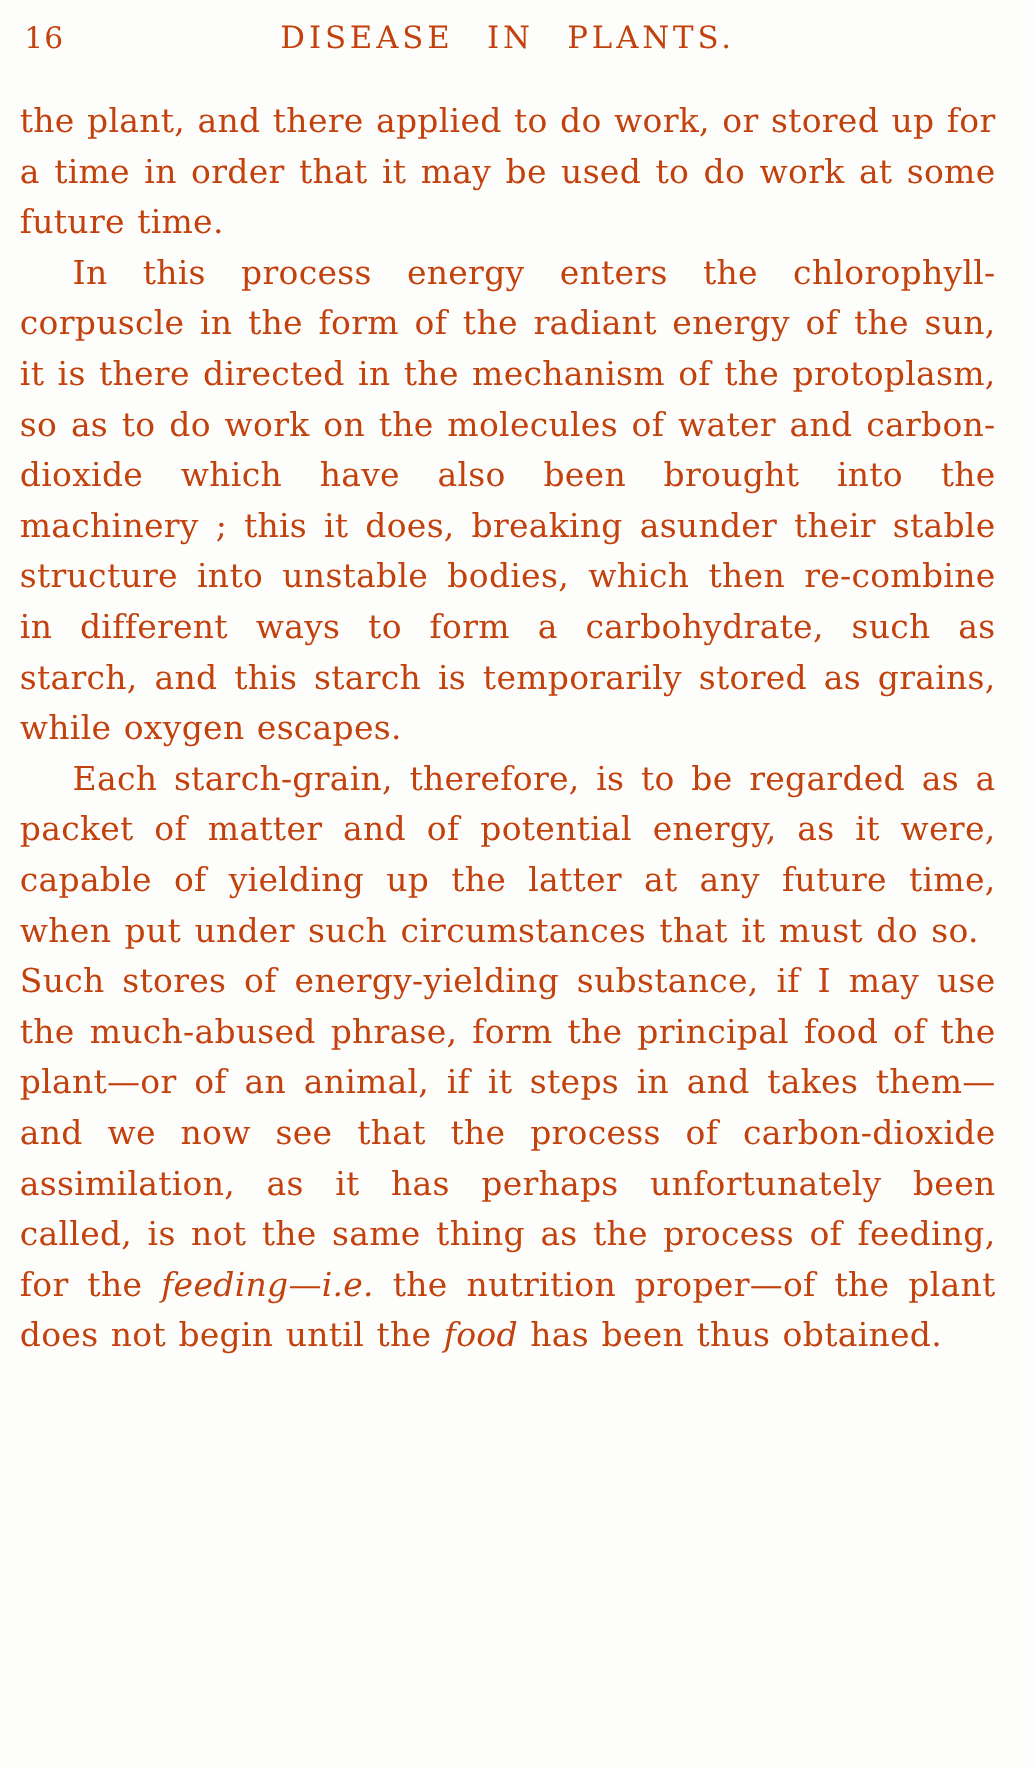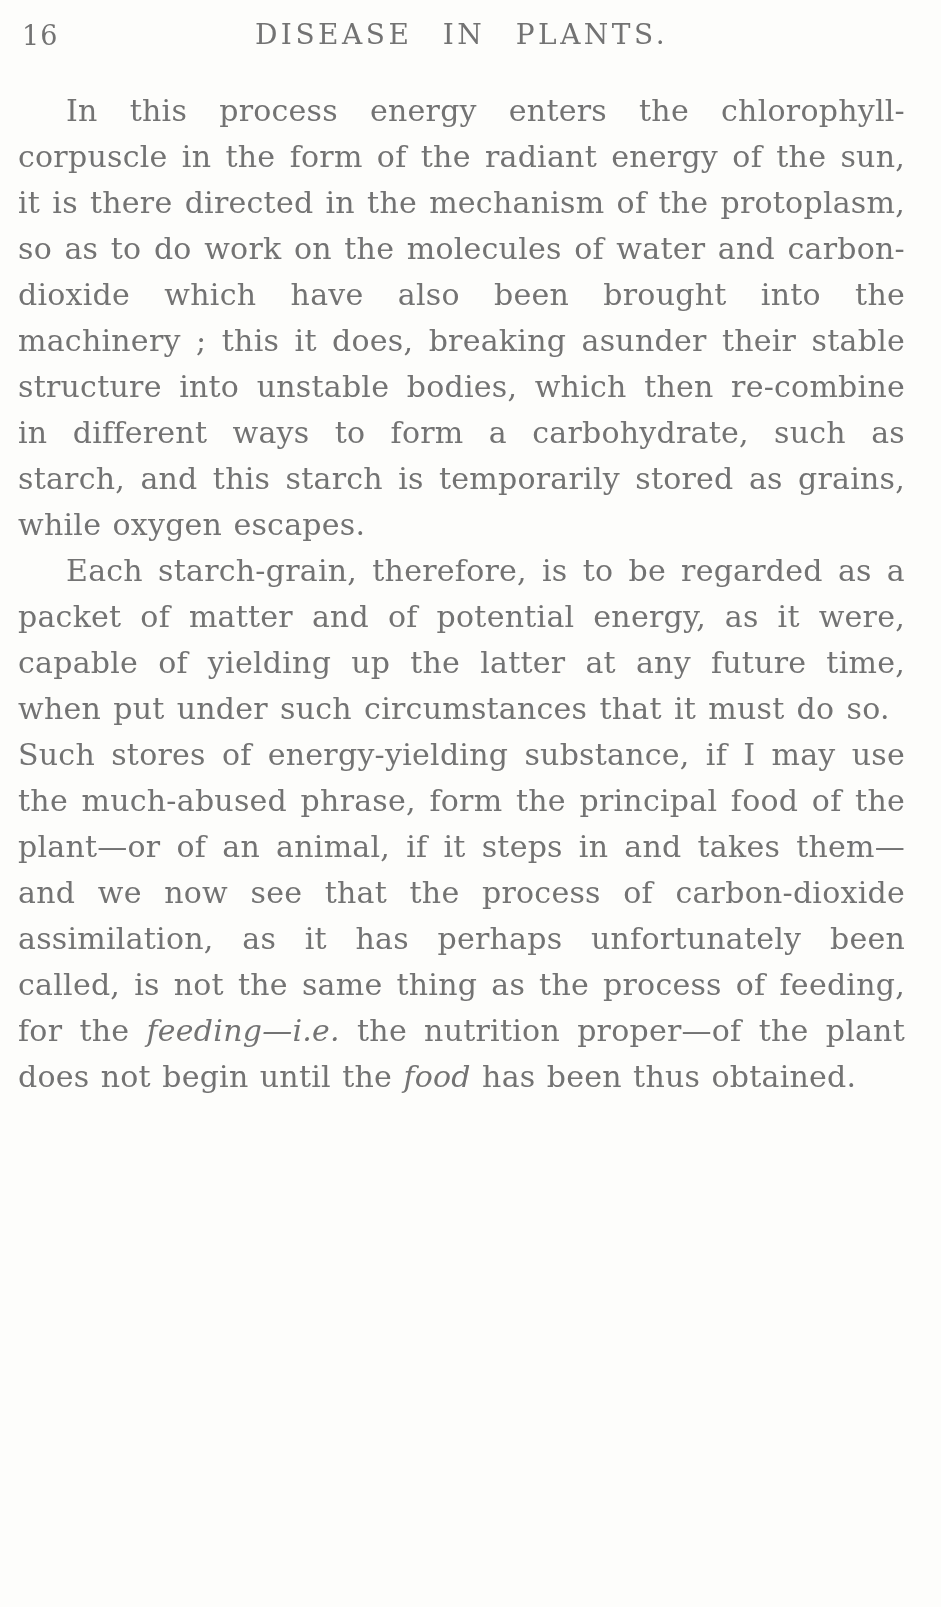"16" .page { color: #737373 -> #c2410c }
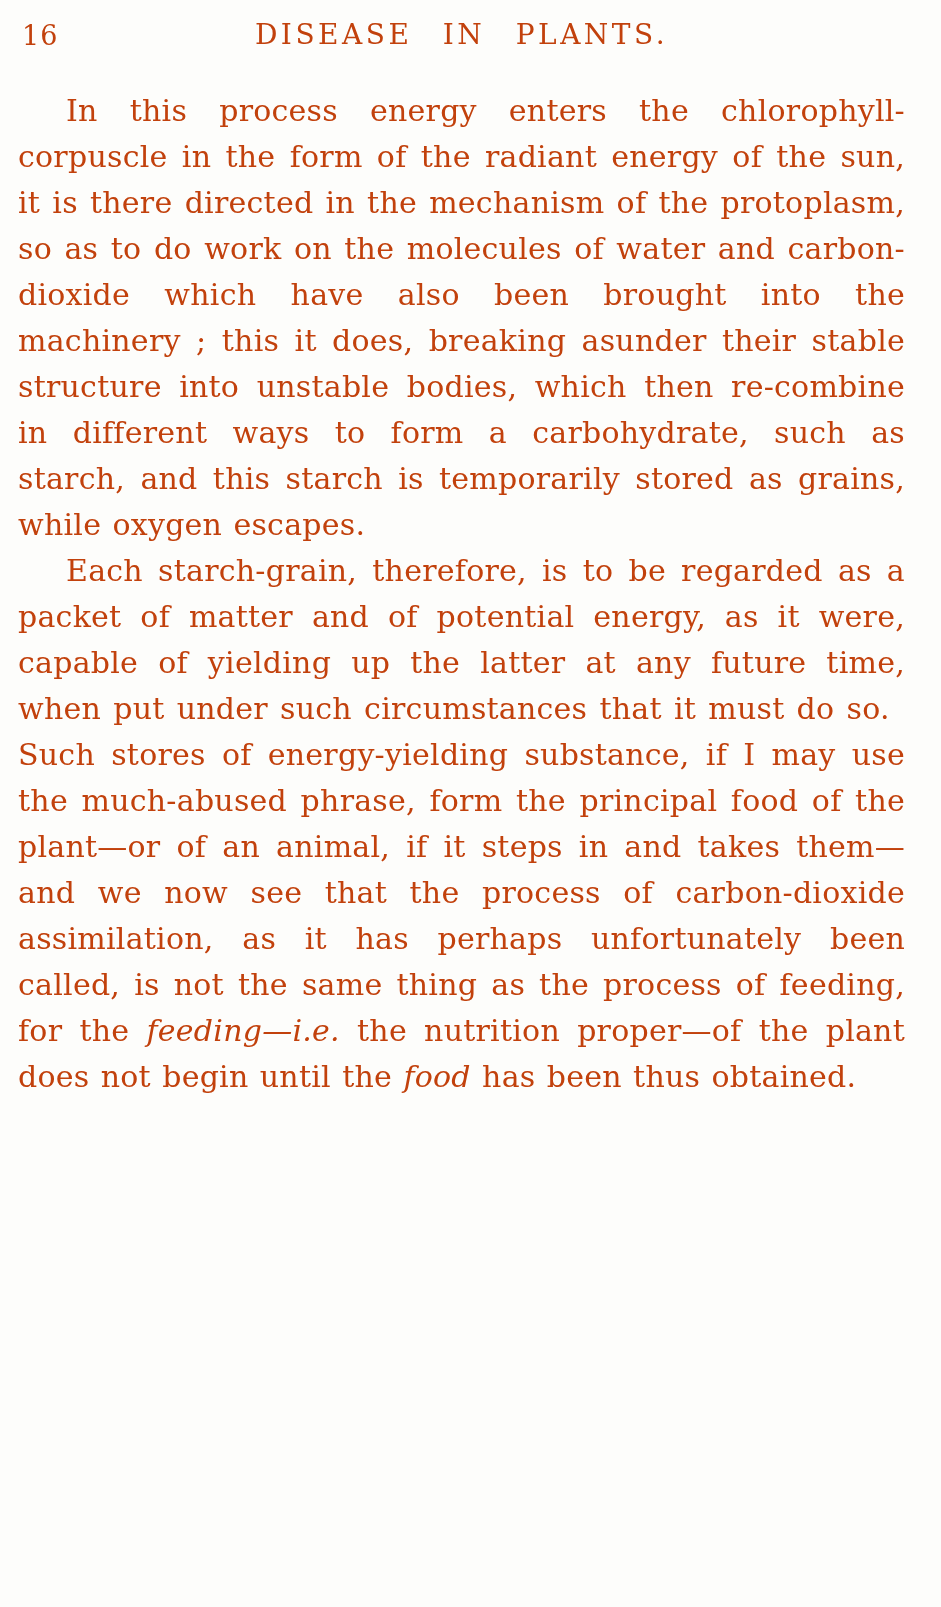"the plant, and there applied" p.noindent { html: none -> <p>the plant, and there applied to do work, or stored up for a time in order that it may be used to do work at some future time.</p> }
